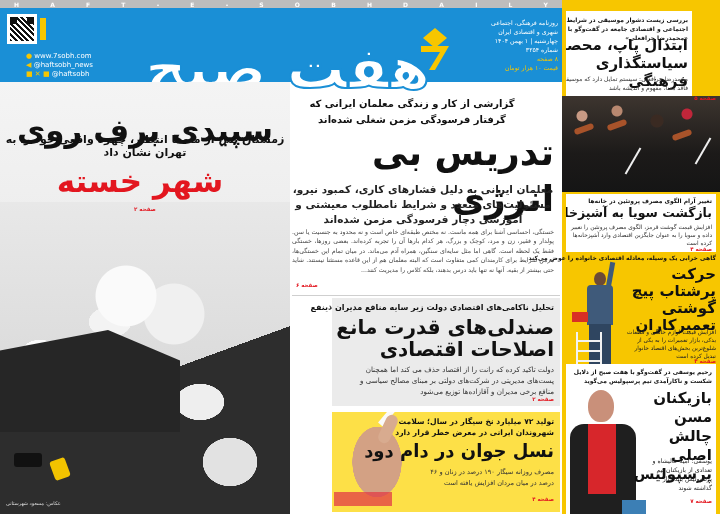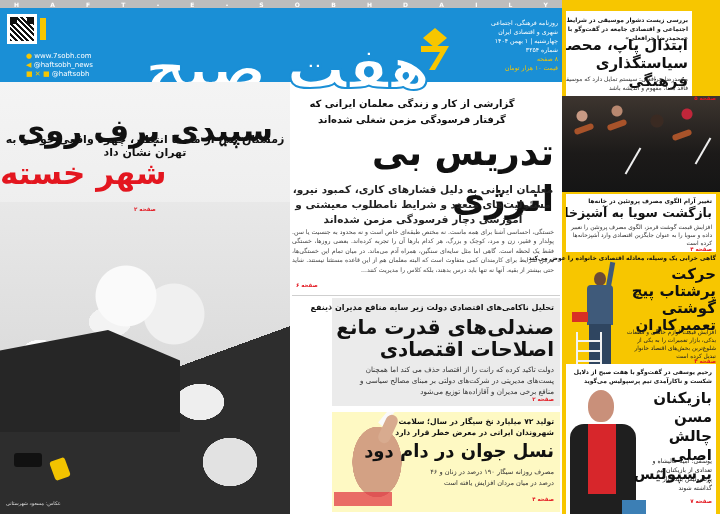"شهر خسته" .left-h2 { text-align: left -> center; top: 155px -> 163px }
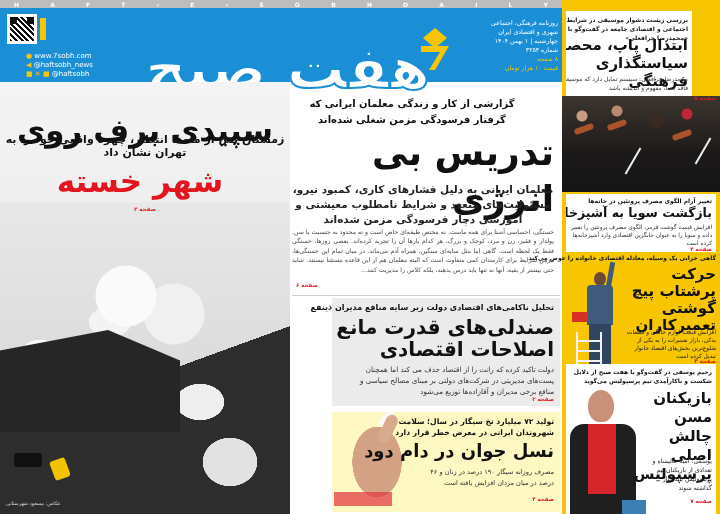"تولید ۷۲ میلیارد نخ سیگار" .box3 { background: #fef9c3 -> #fde047 }
